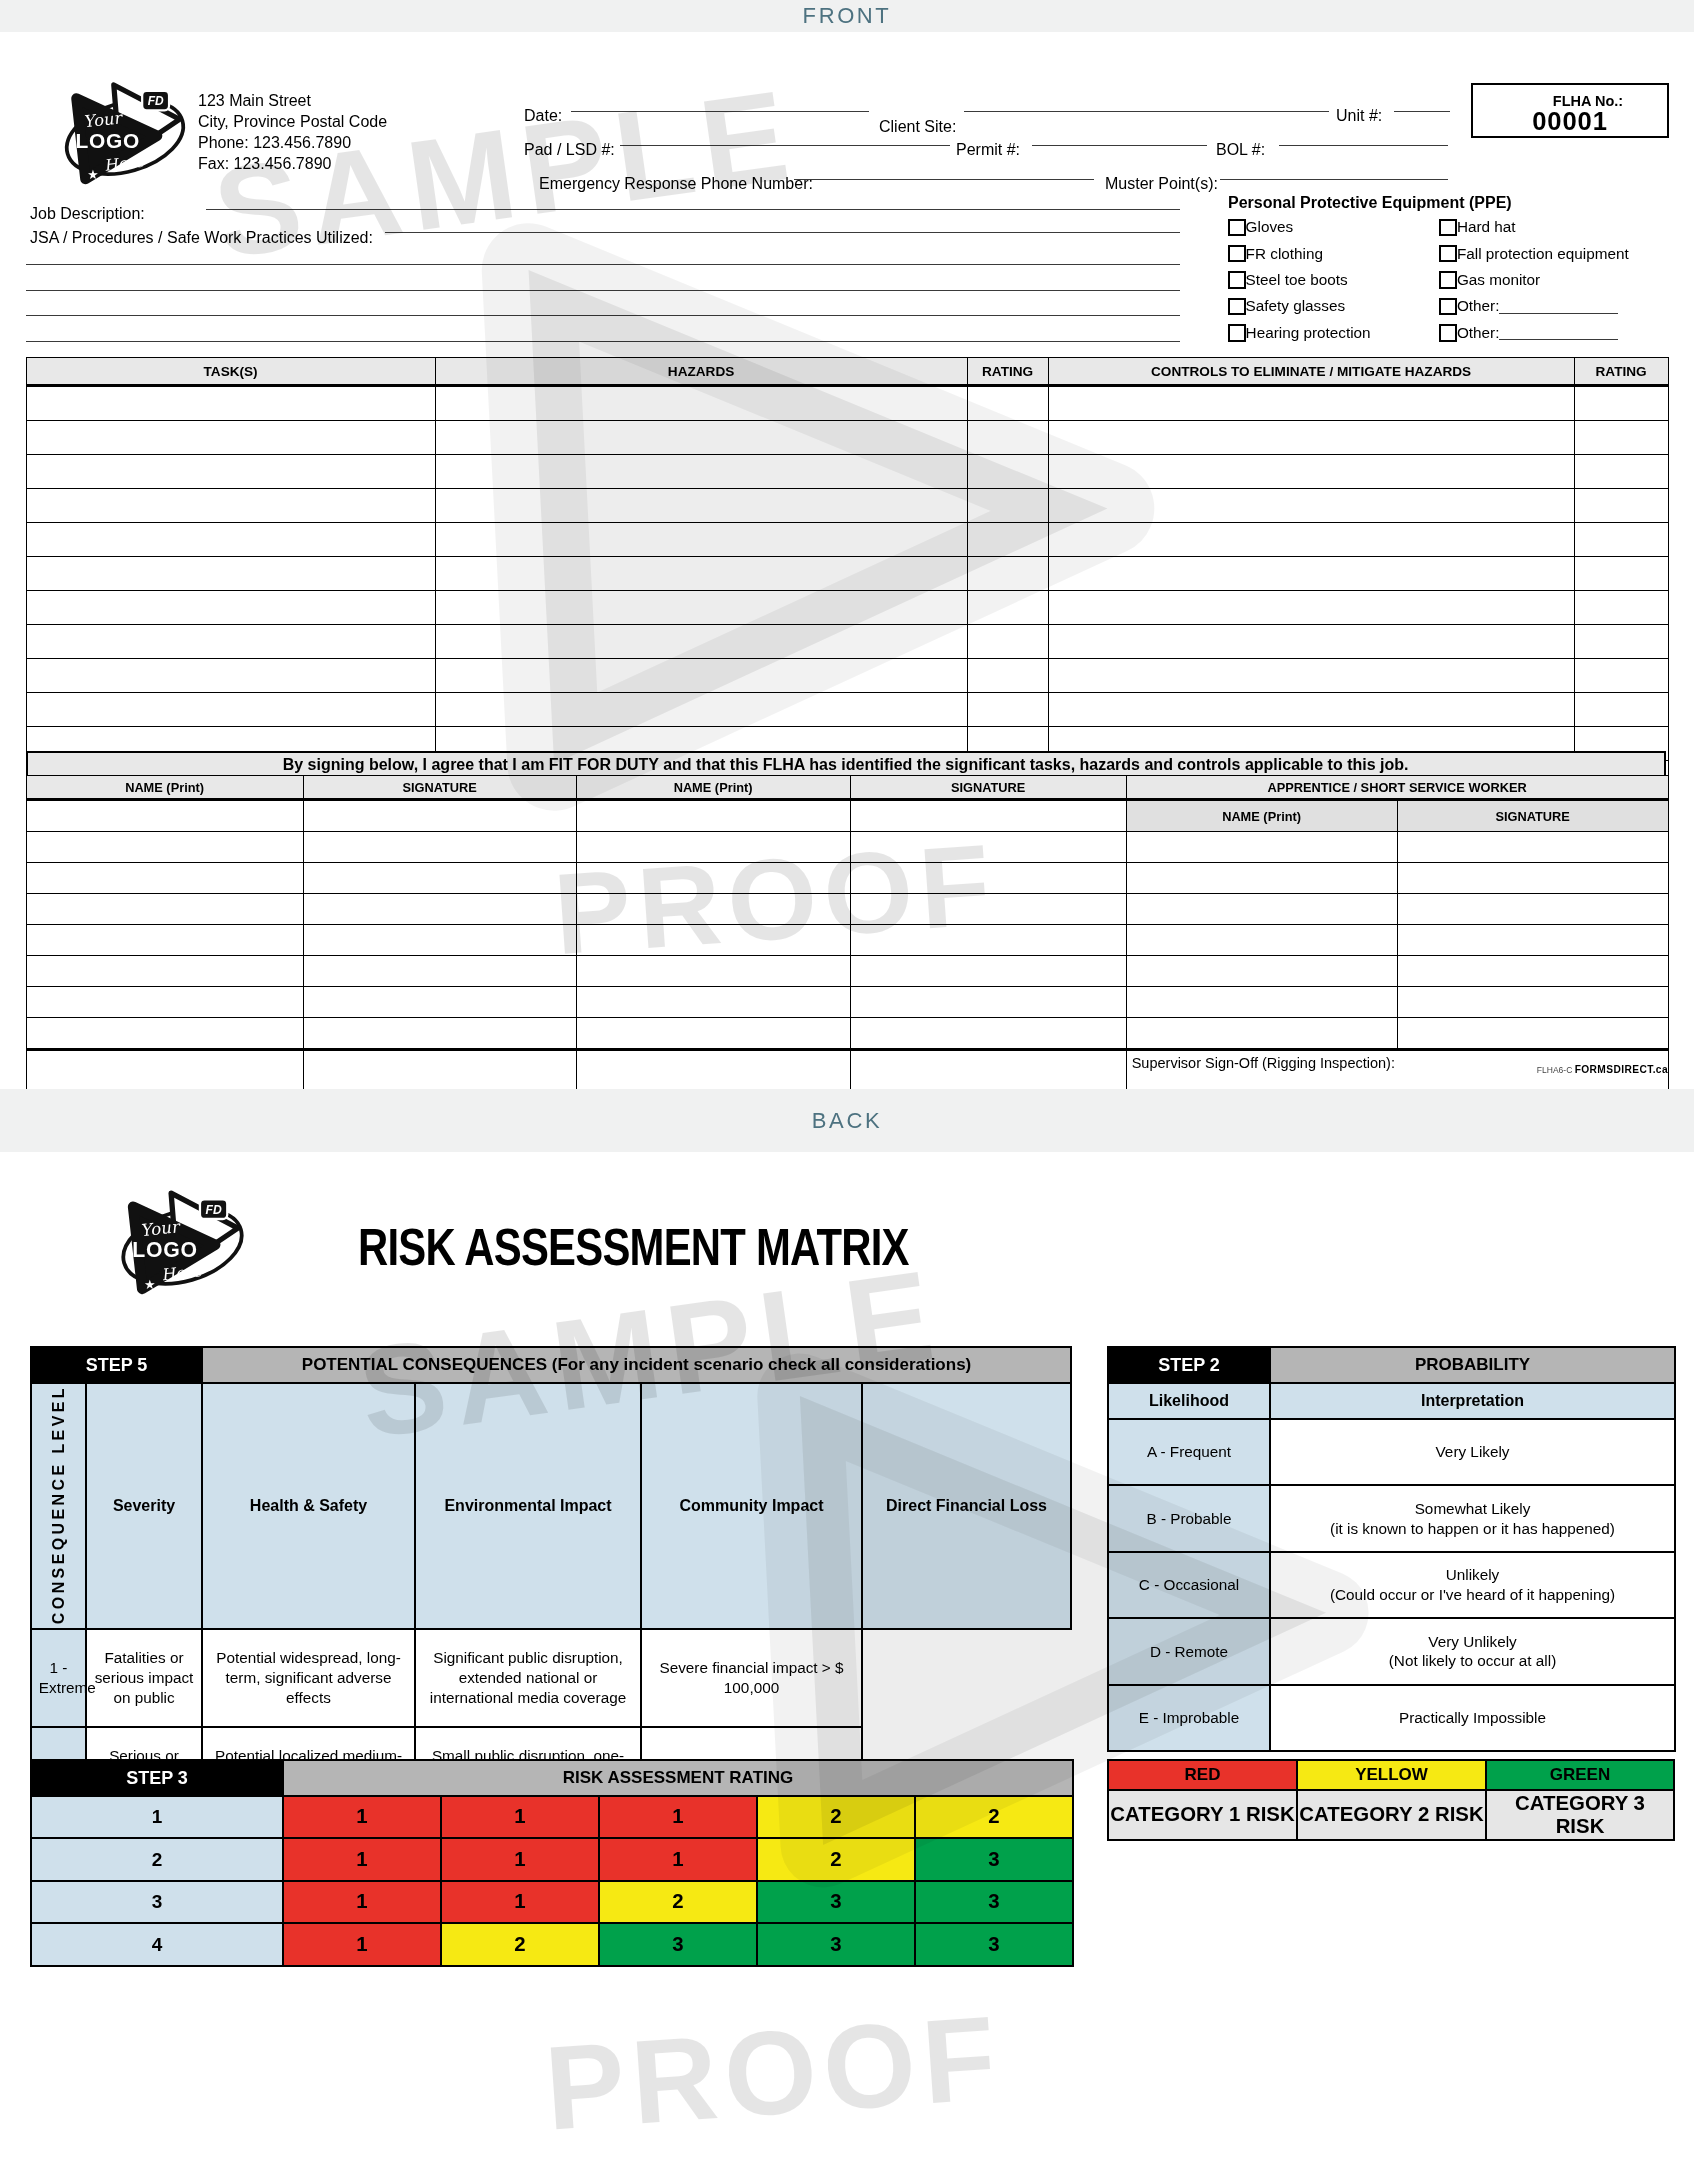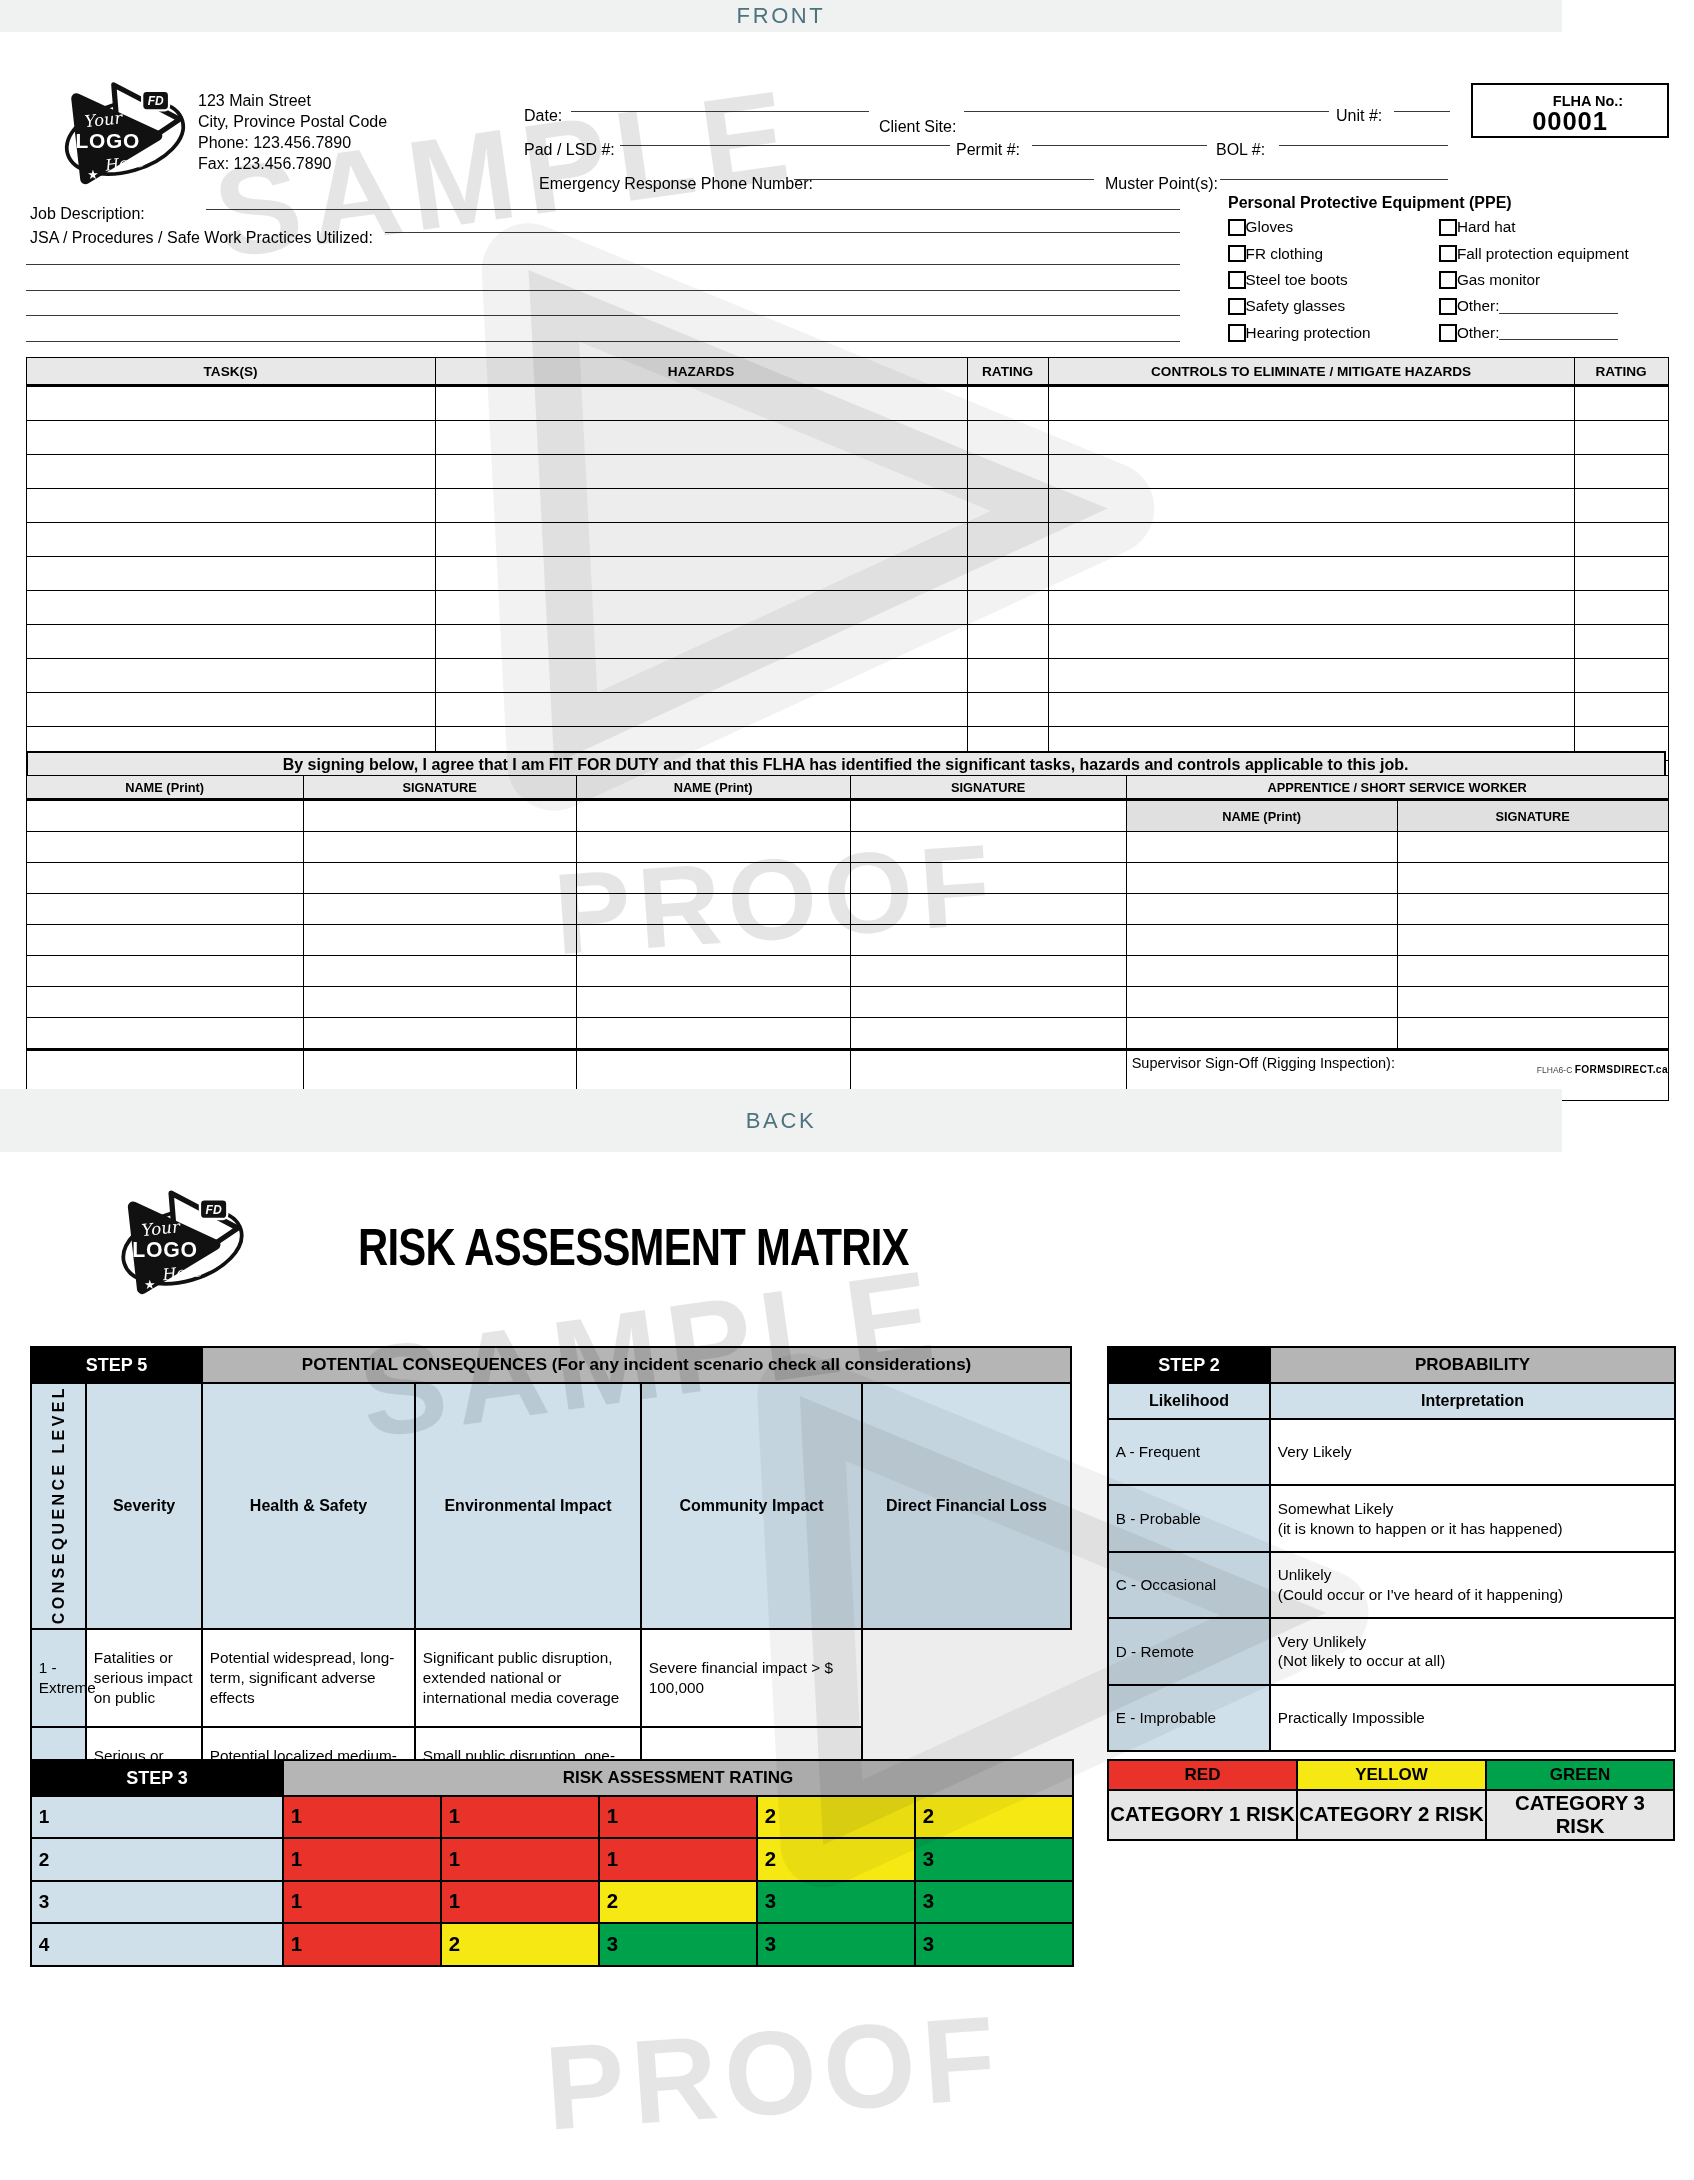"FRONT" .band { width: 1562px -> 1694px }
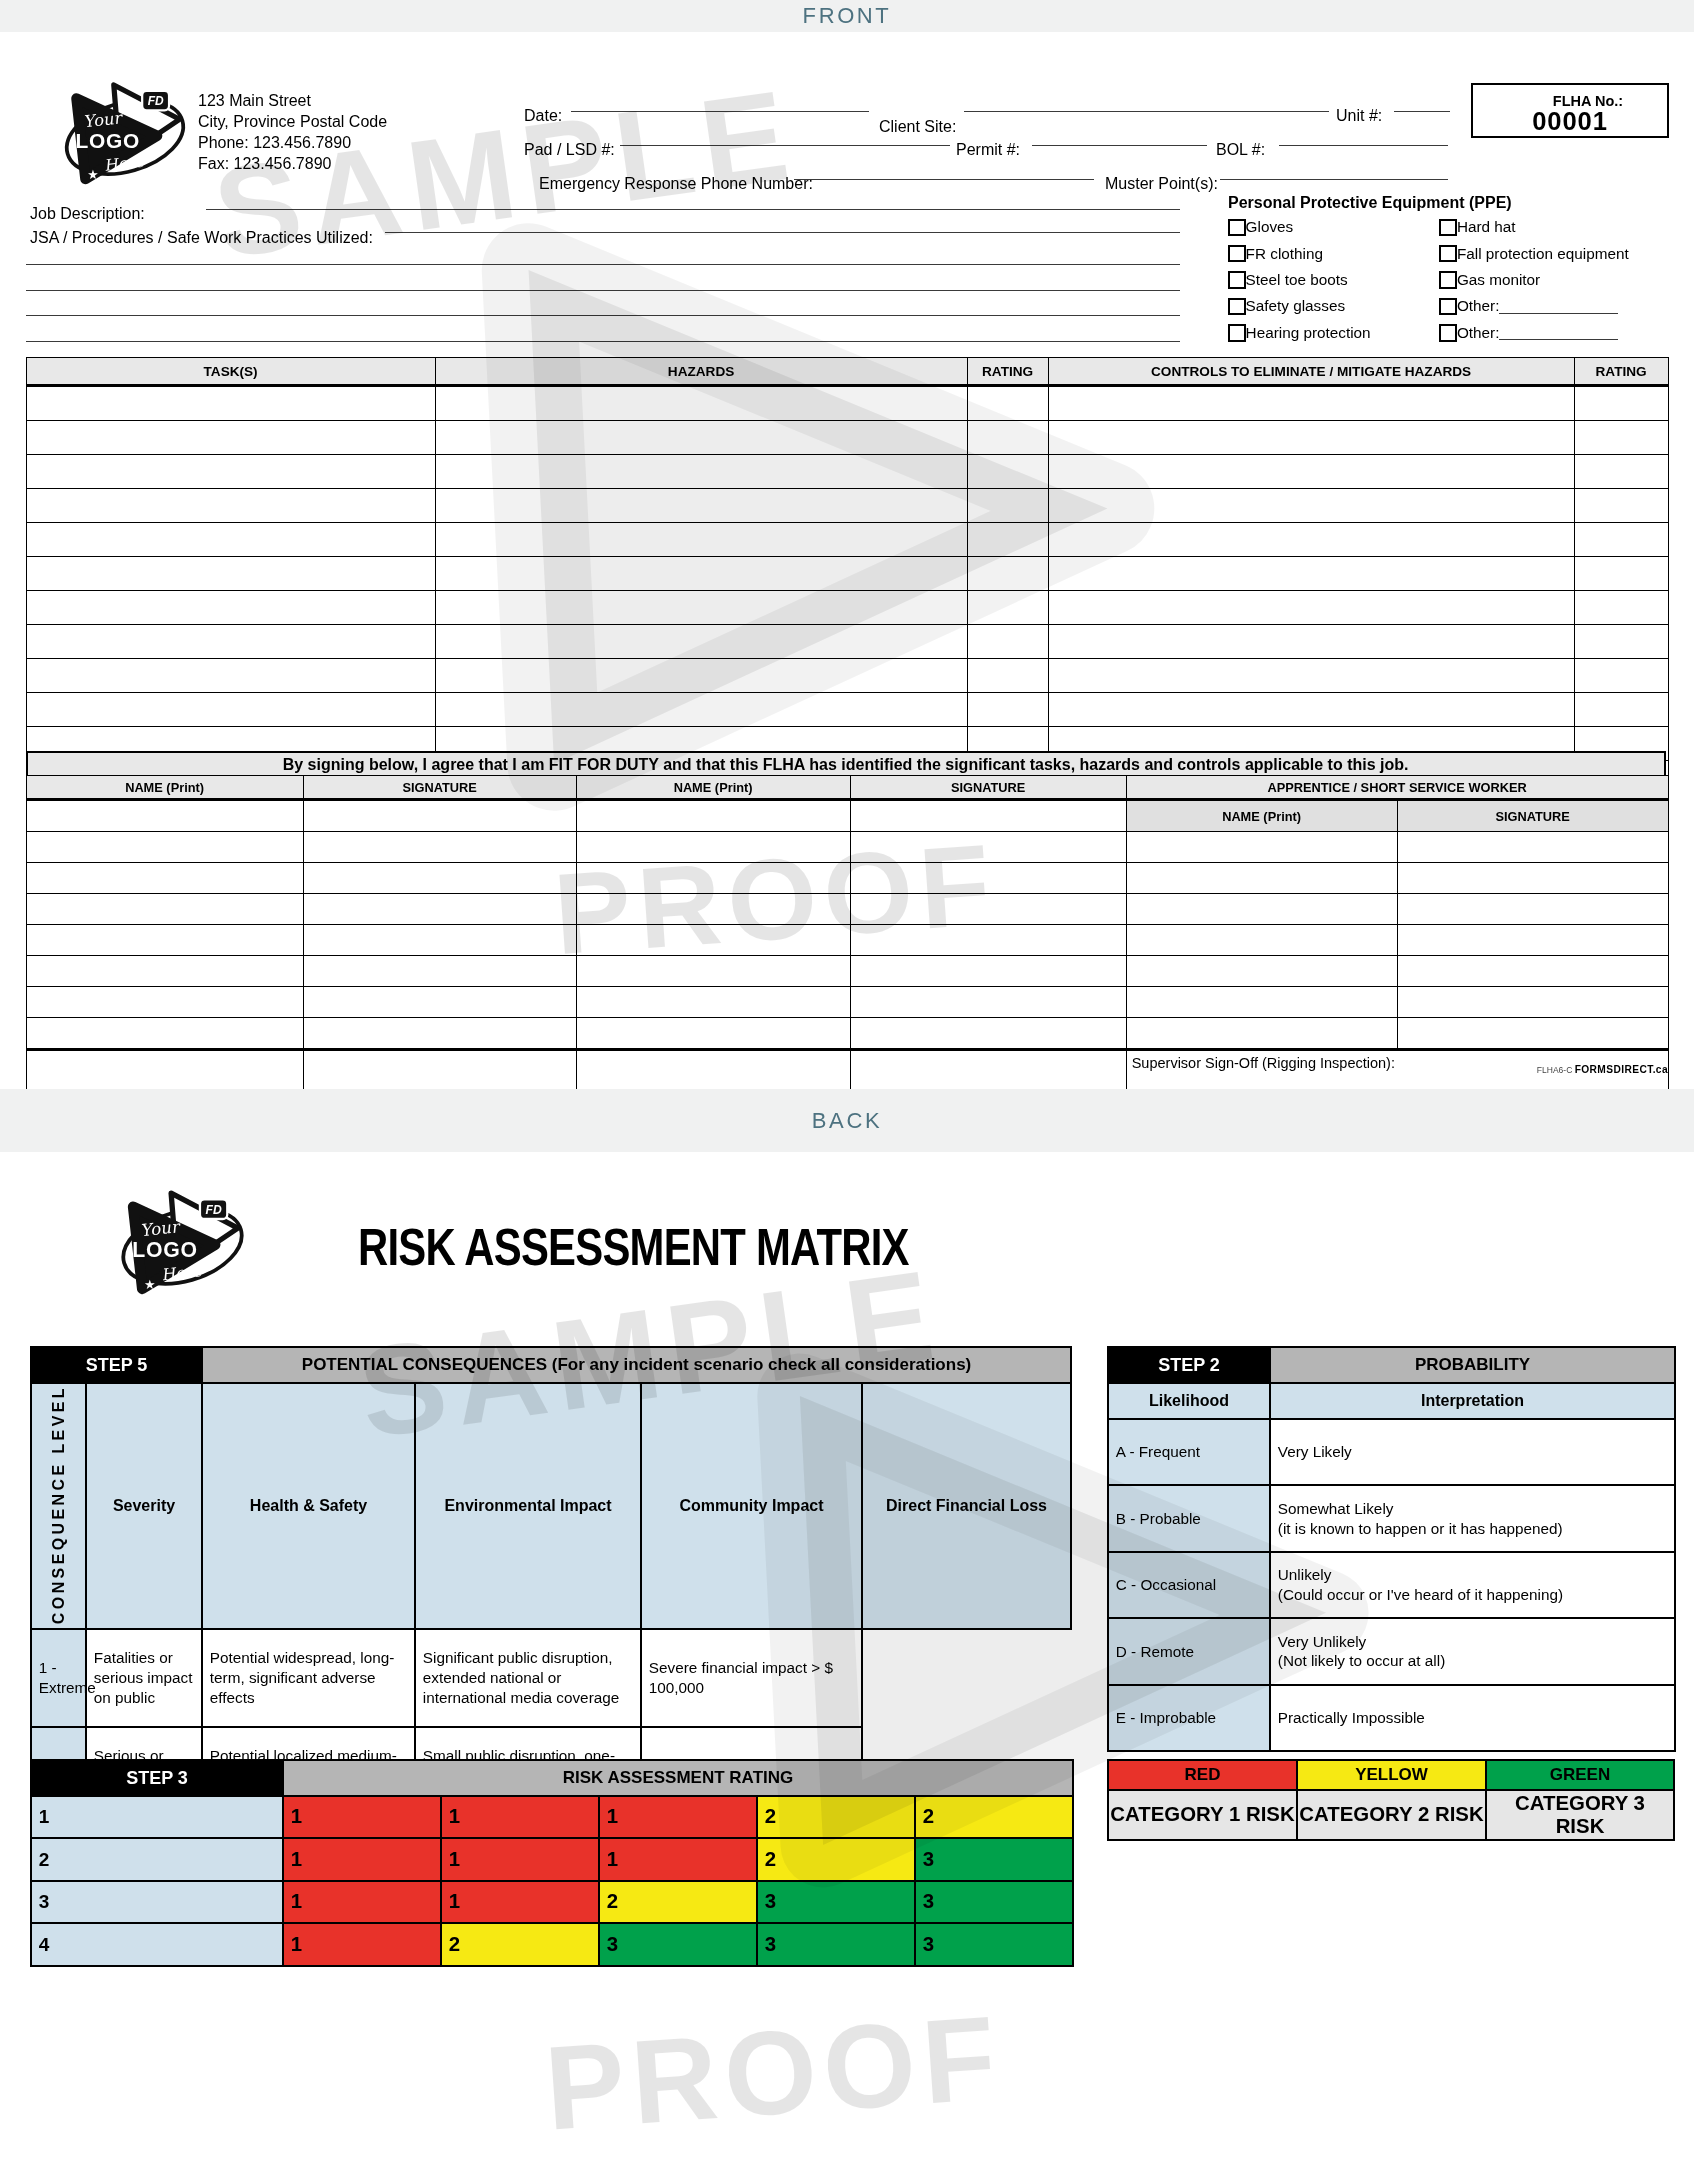"A - Frequent" .mtx td { text-align: none -> center }
